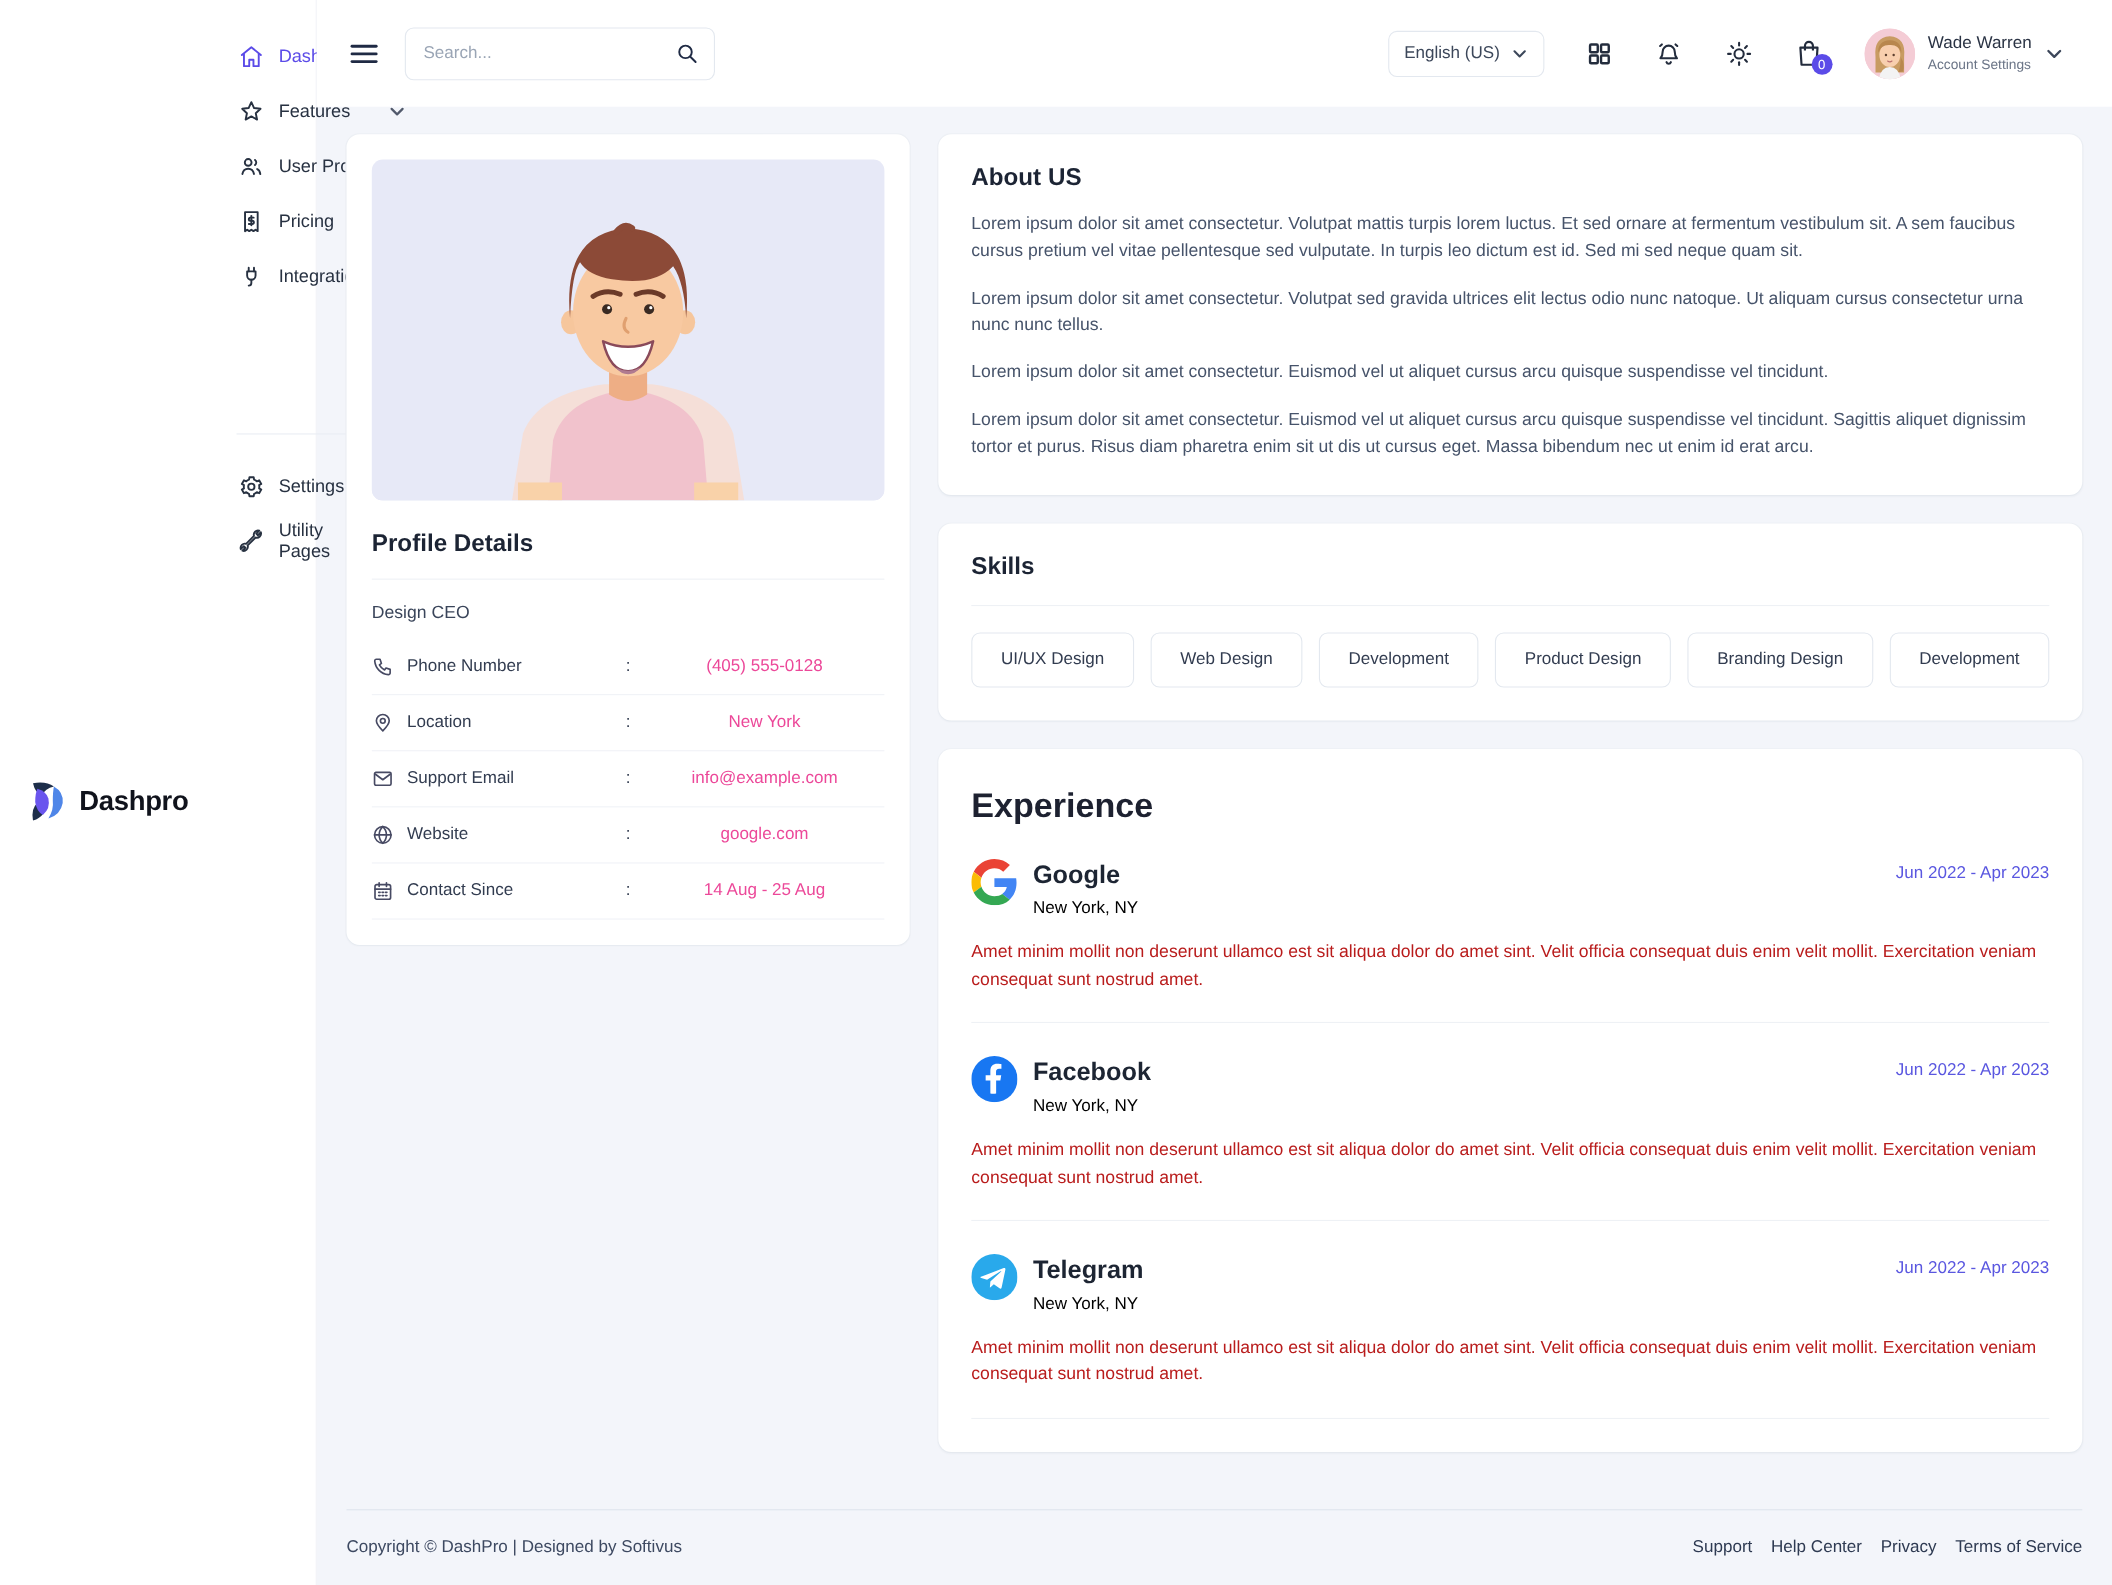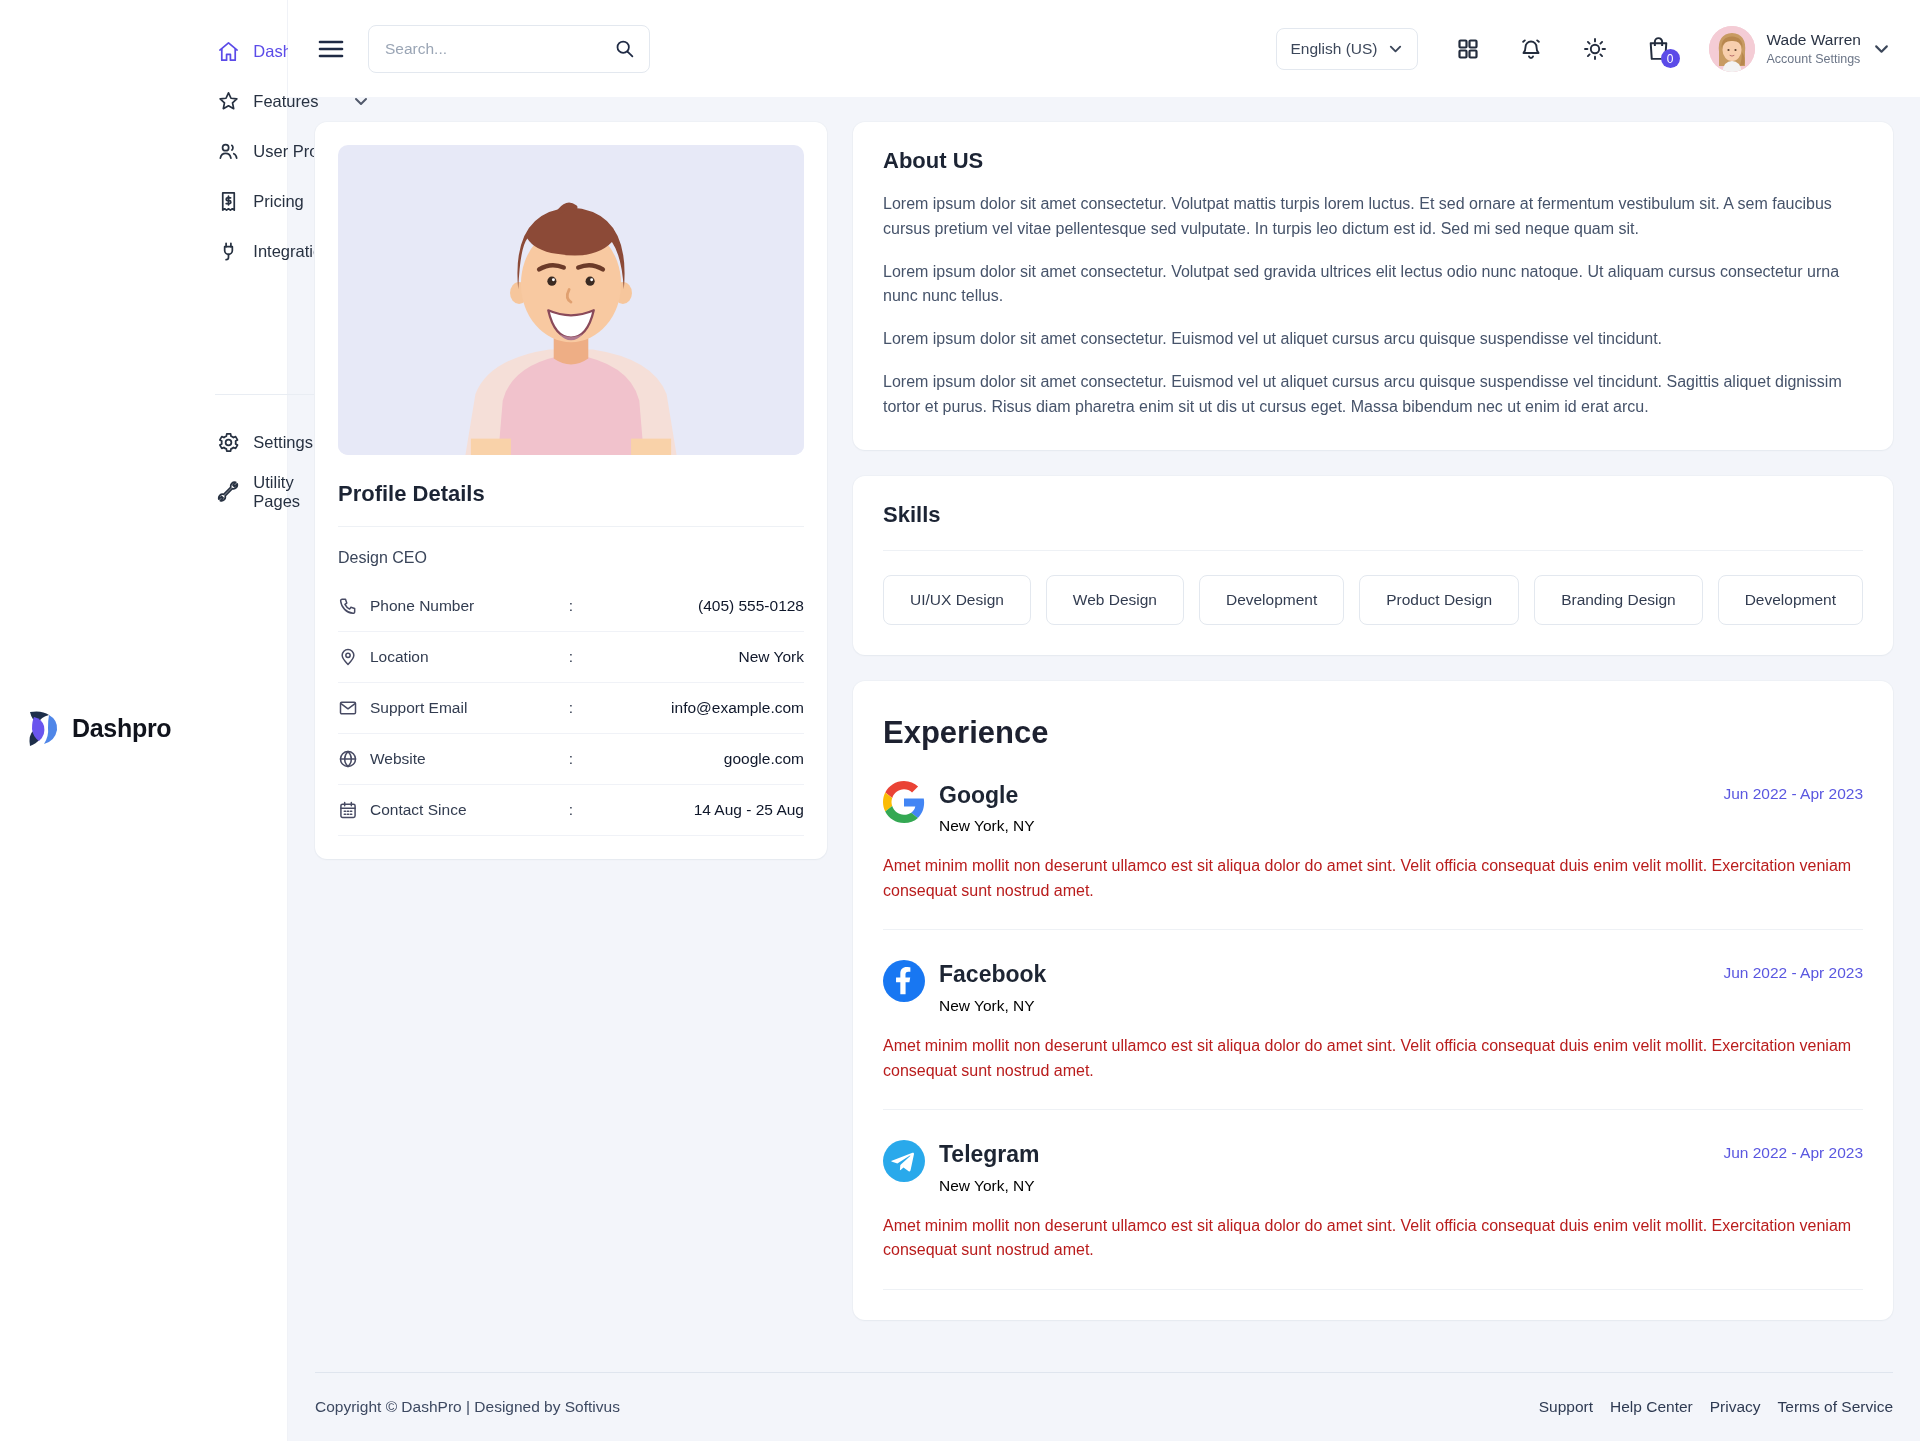"Search..." .topbar { padding: 0 30px 0 30px -> 0 44px 0 30px }
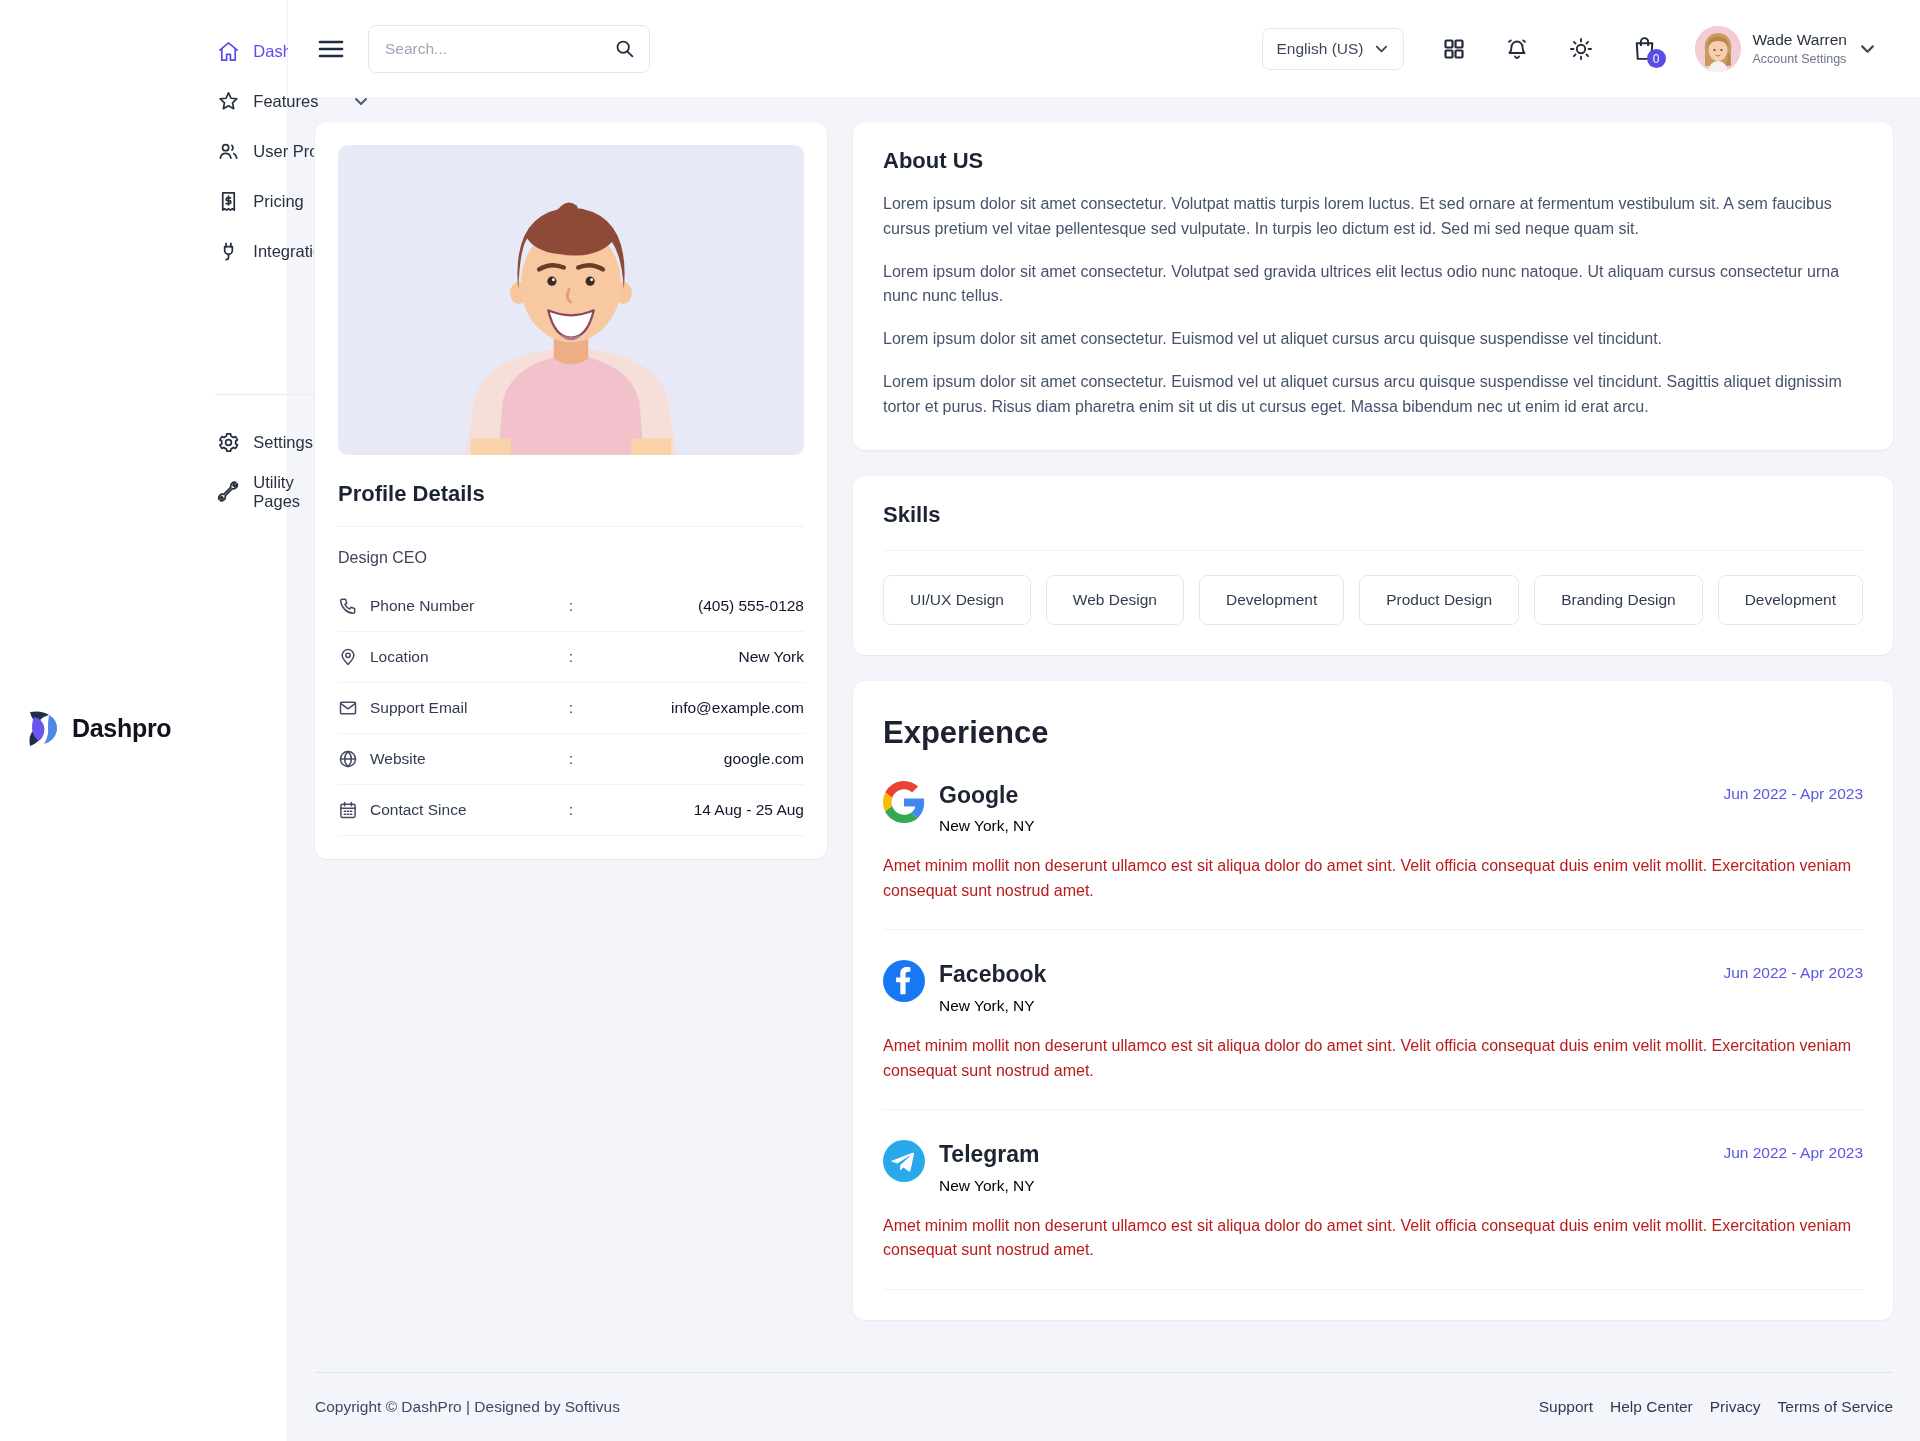"(405) 555-0128" .detail-value { color: #0f172a -> #ec4899; text-align: right -> center }
